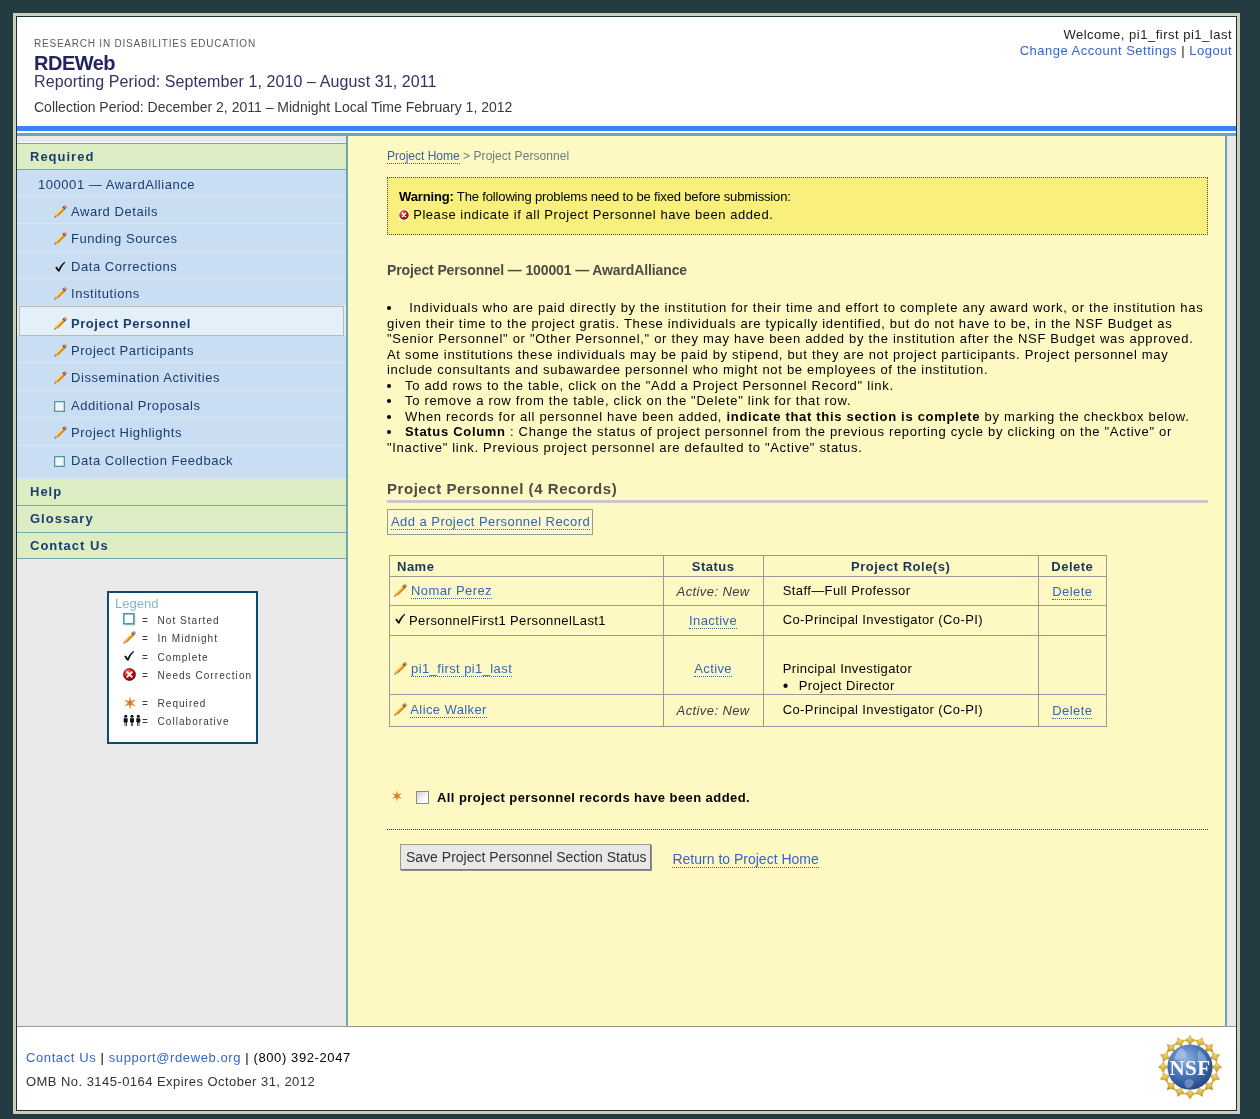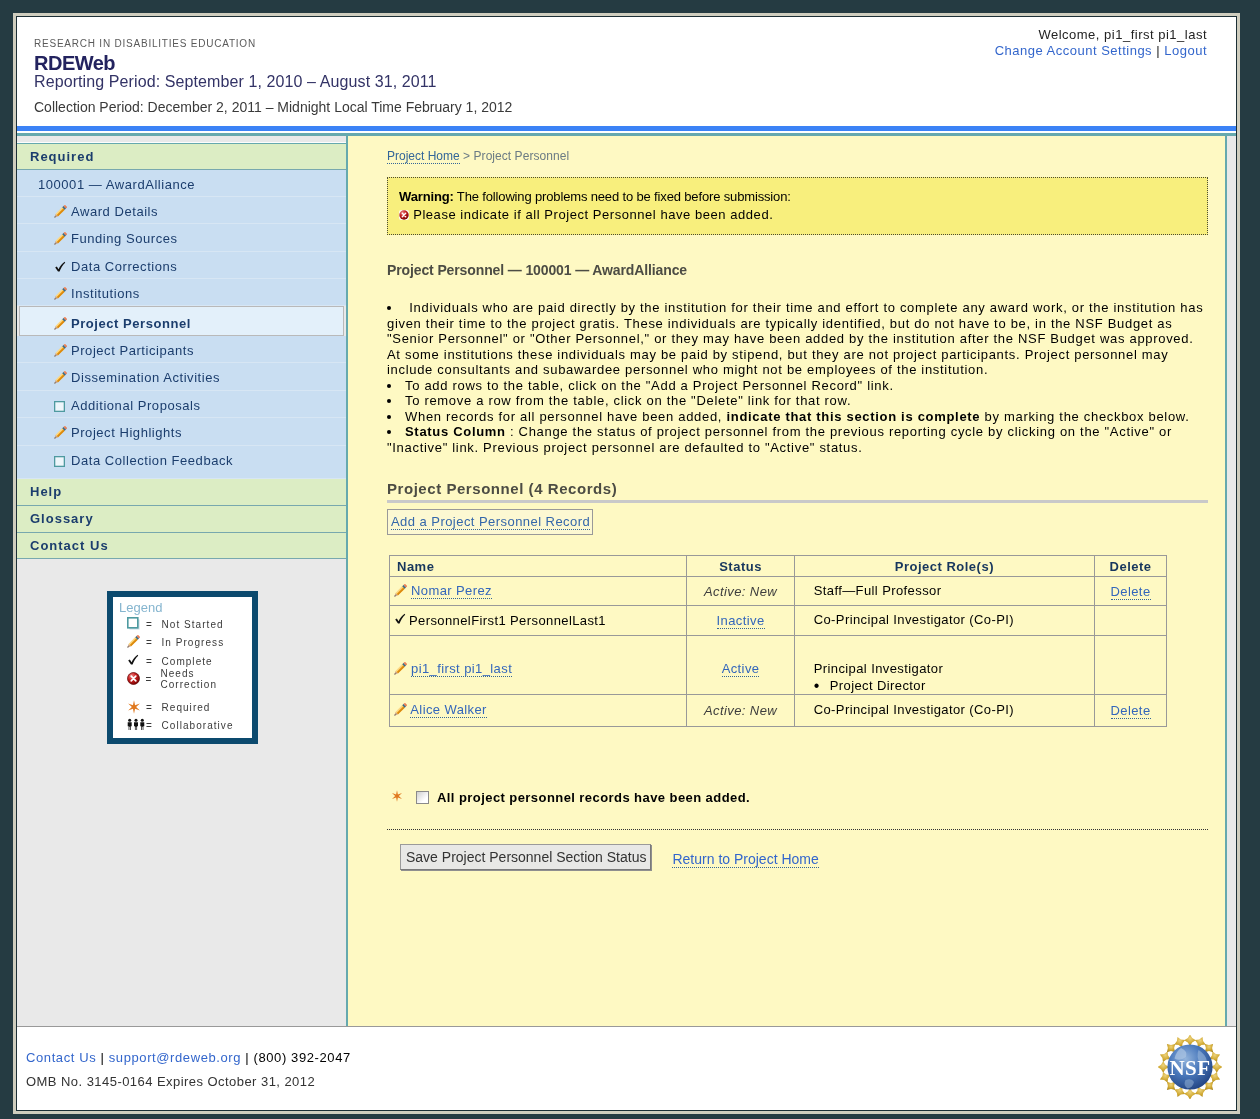"Welcome, pi1_first pi1_last" #hdr .welc { right: 29px -> 4px }
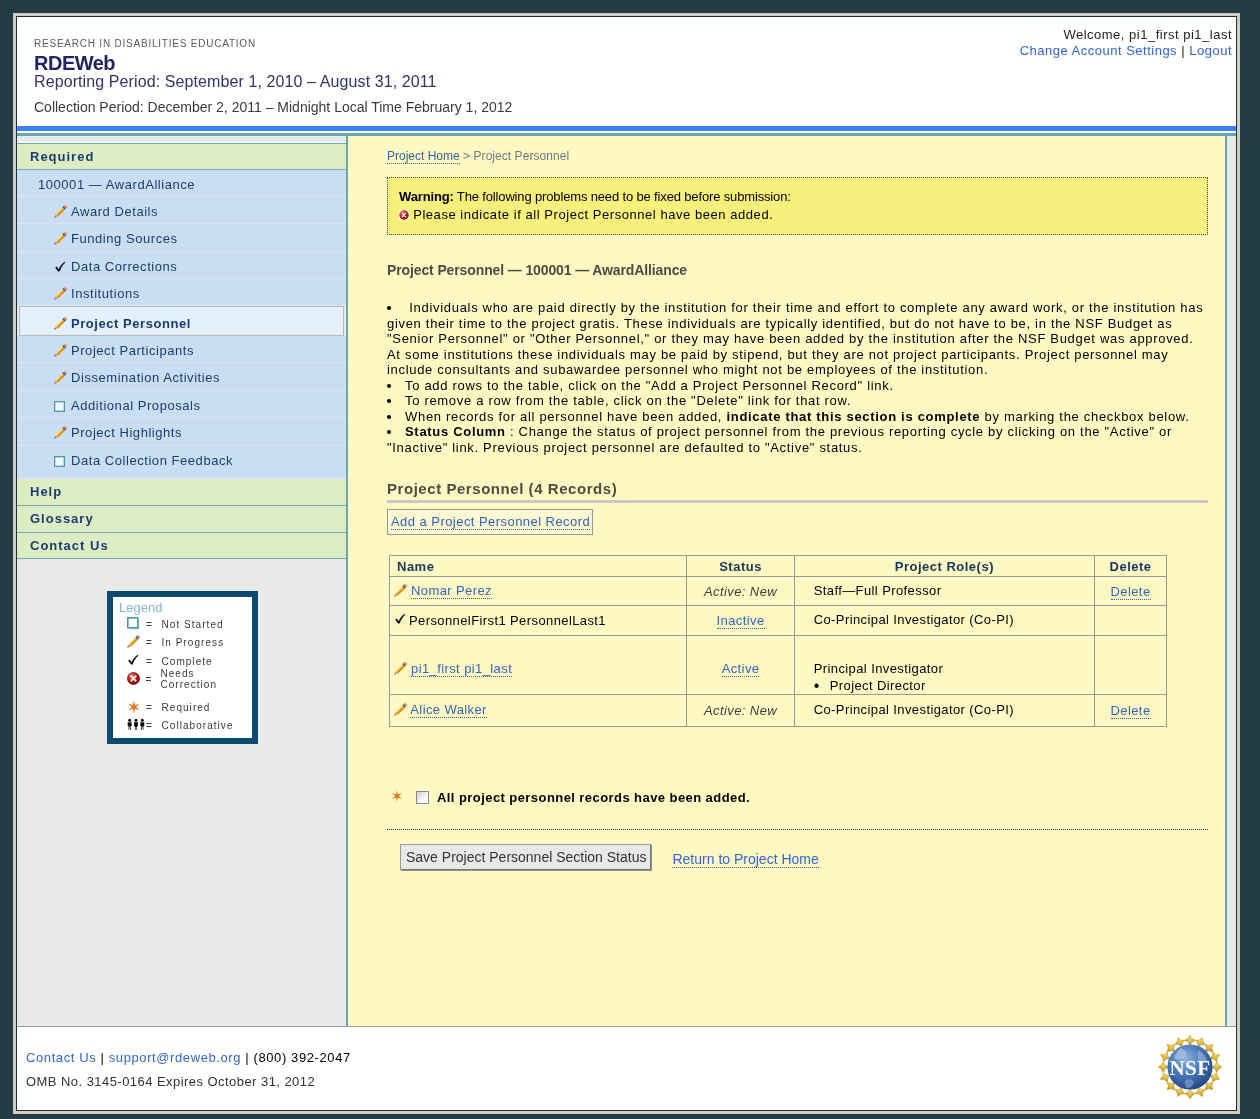"Name" table.ppl { width: 778px -> 718px }
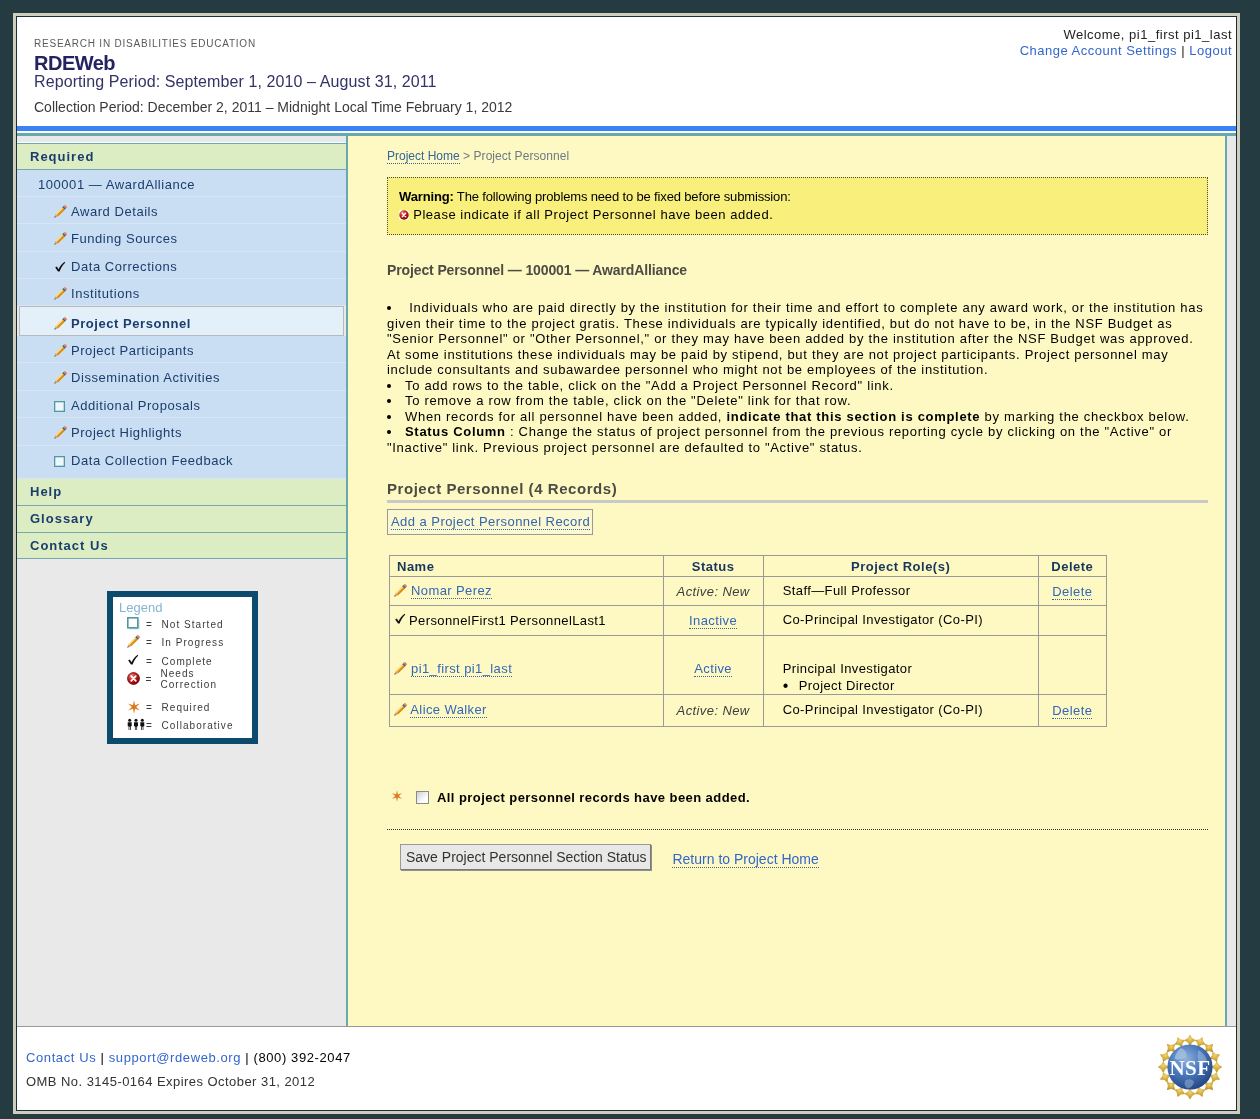"Legend" #legend { border: 6px solid #0c4a6e -> 2px solid #0c4a6e }
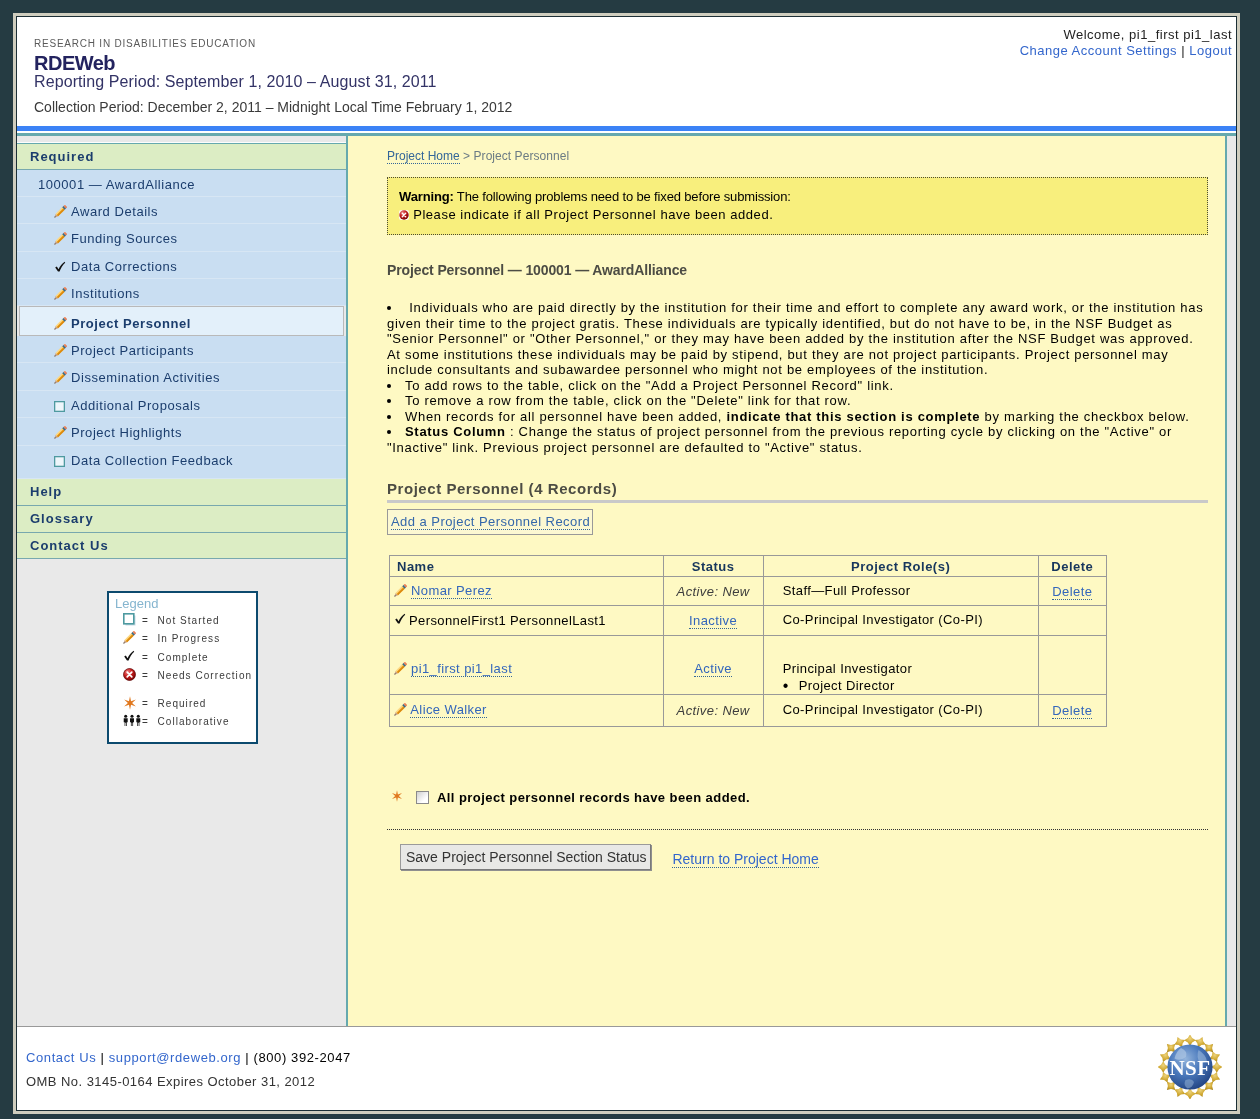"In Progress" span { text: Progress -> Midnight }
